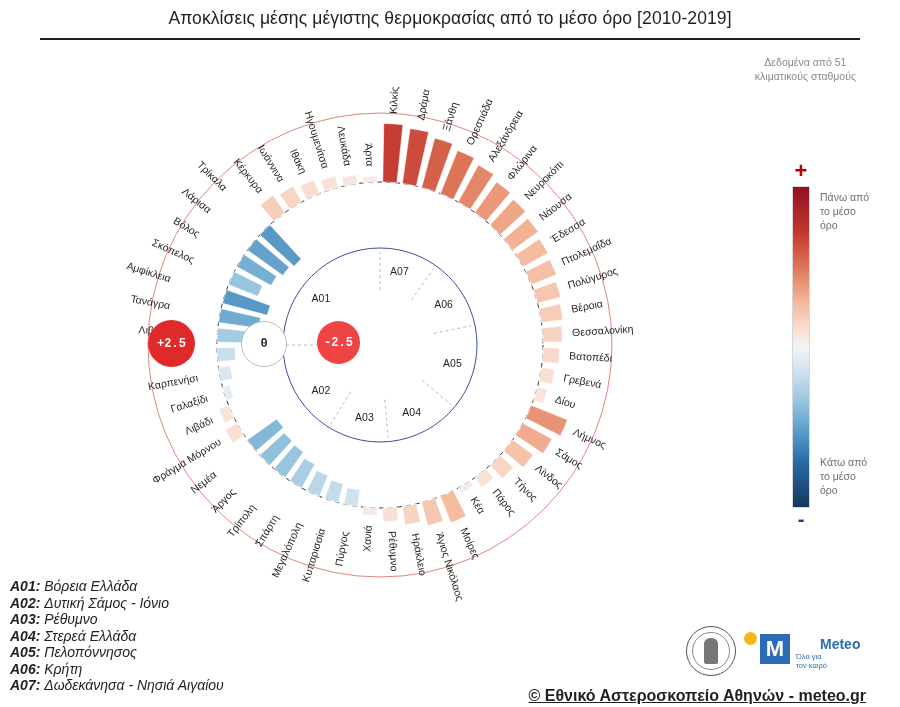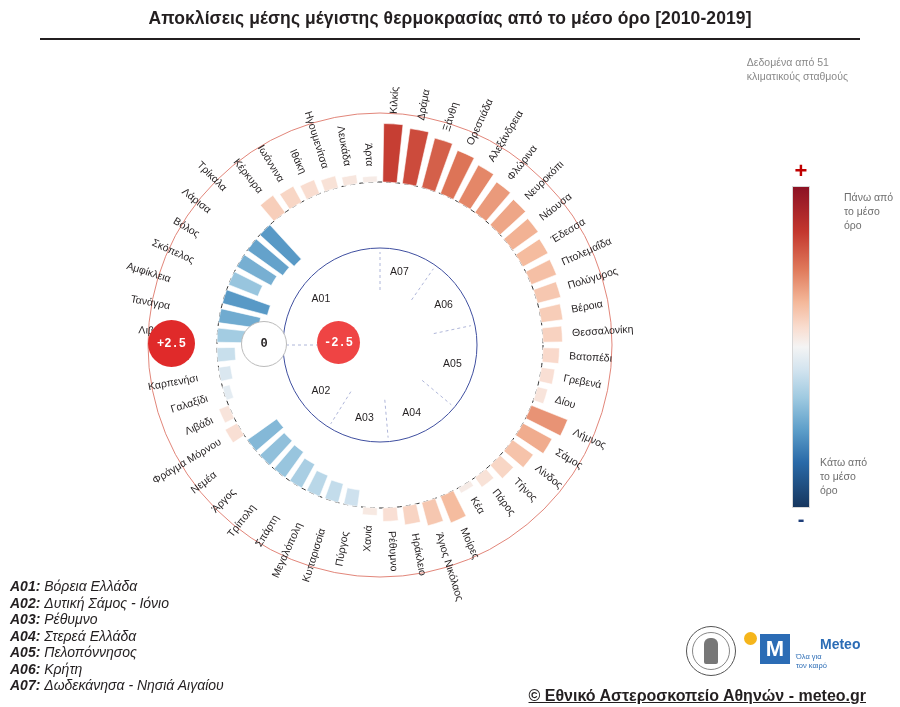"Αποκλίσεις μέσης μέγιστης θερμοκρασίας" .title-bar { font-weight: bold -> normal }
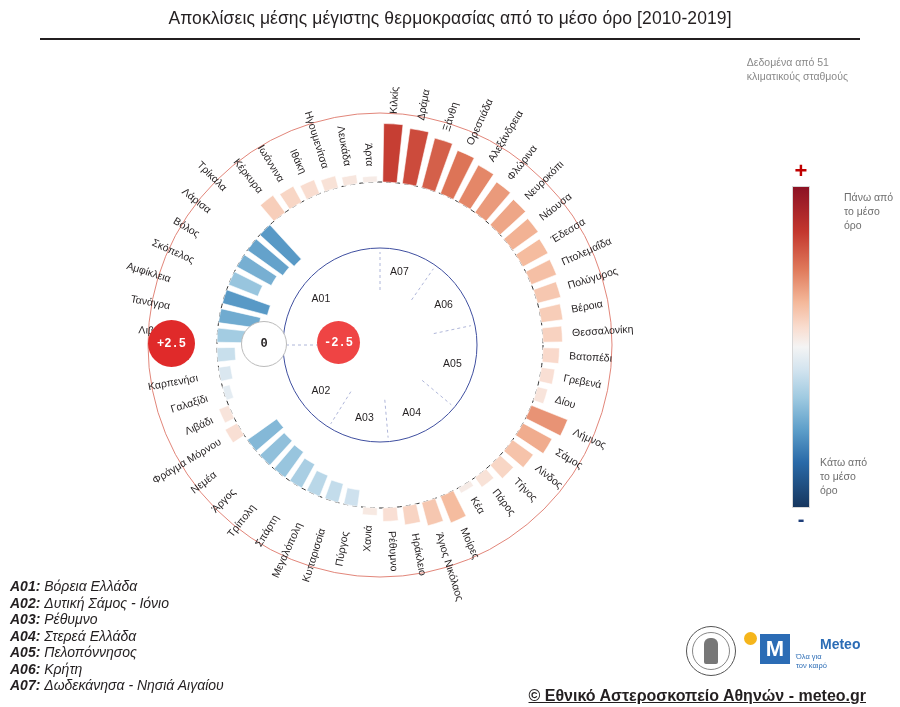"Δεδομένα από 51" .stations-note { right: 52px -> 44px; text-align: left -> center }
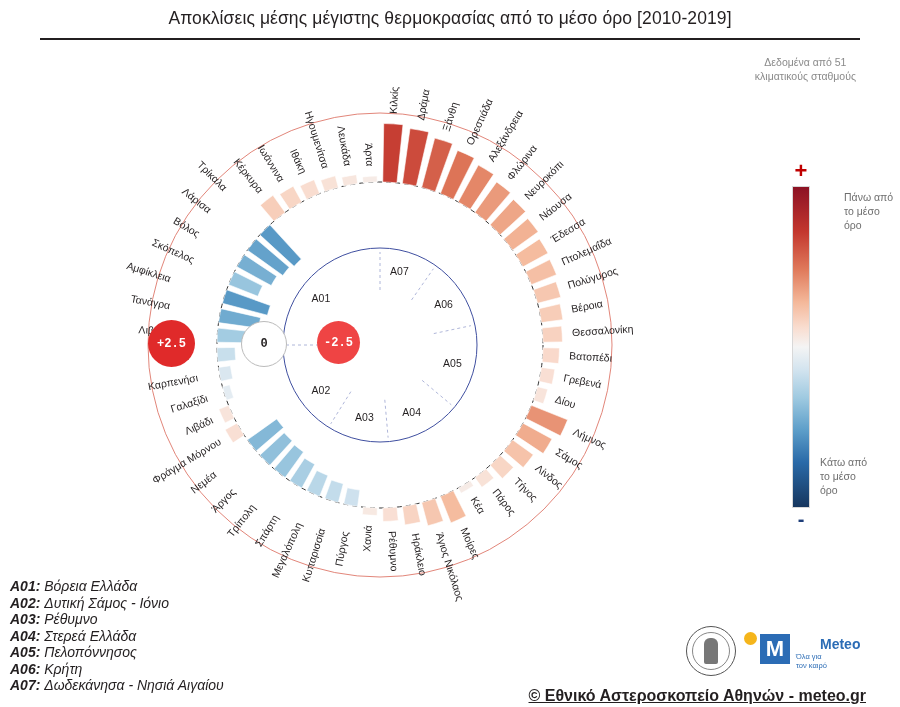"Πάνω από" .cbar-label-top { margin-left: 24px -> none }
